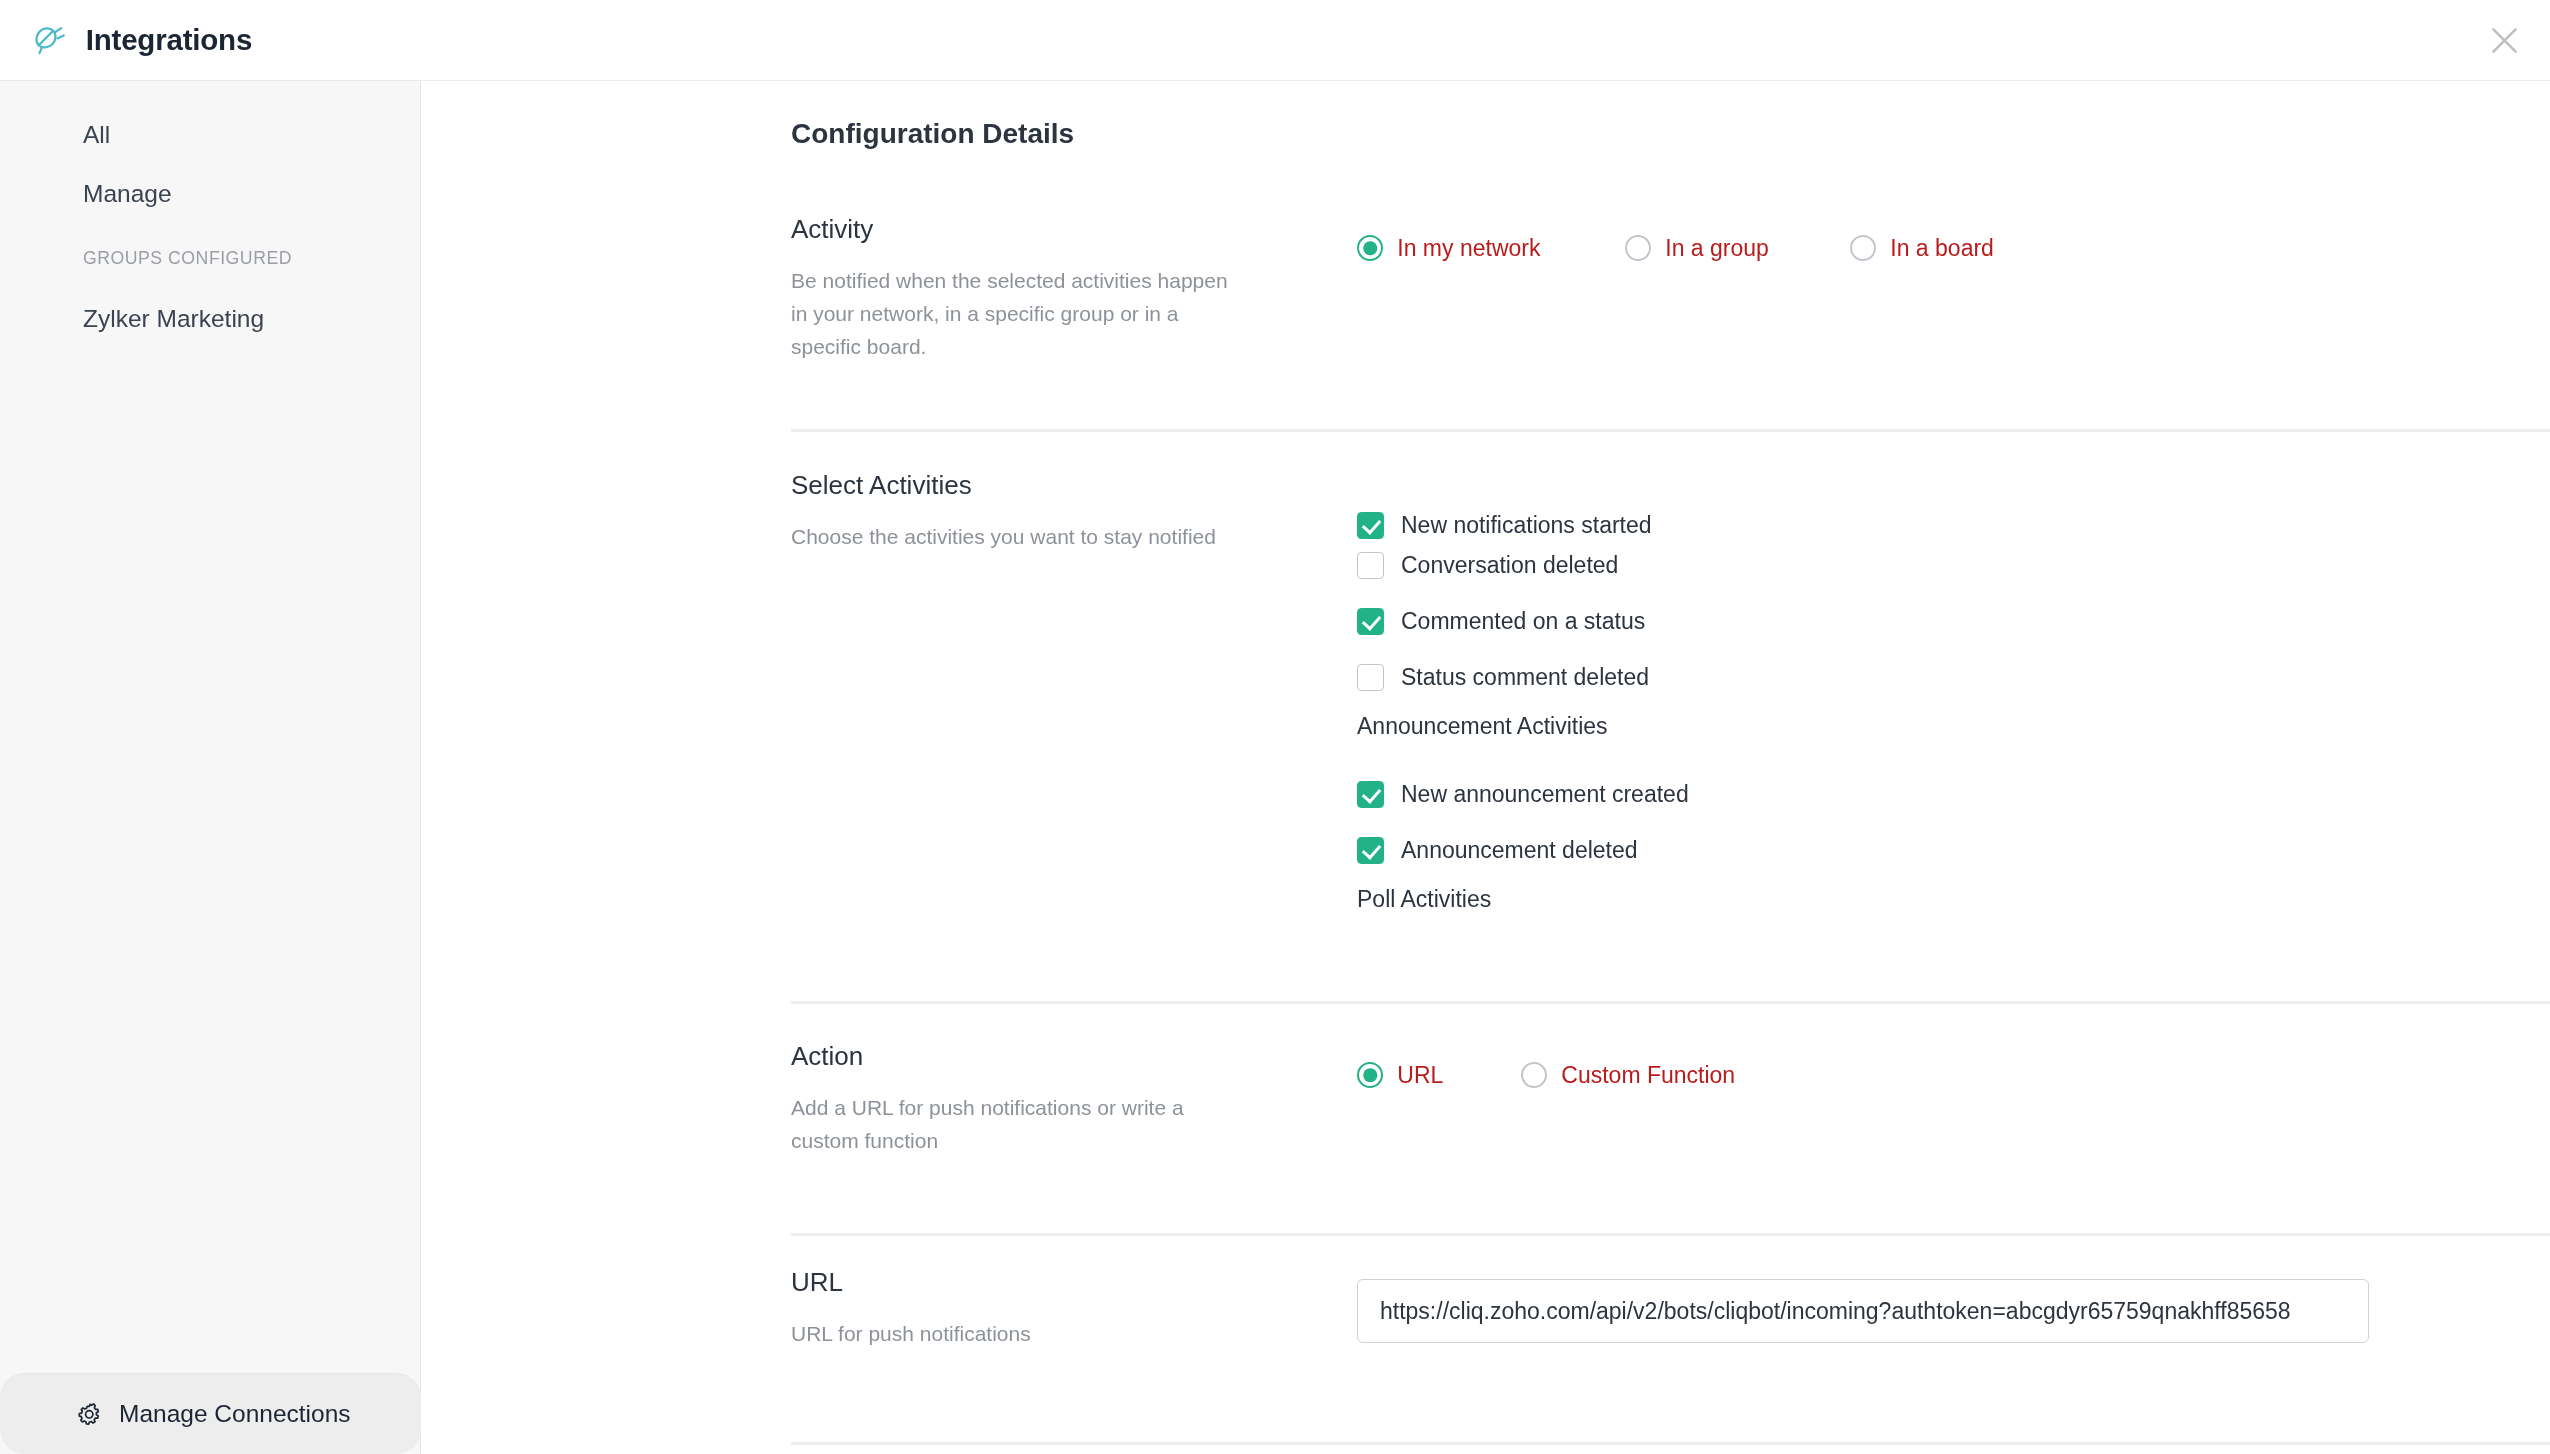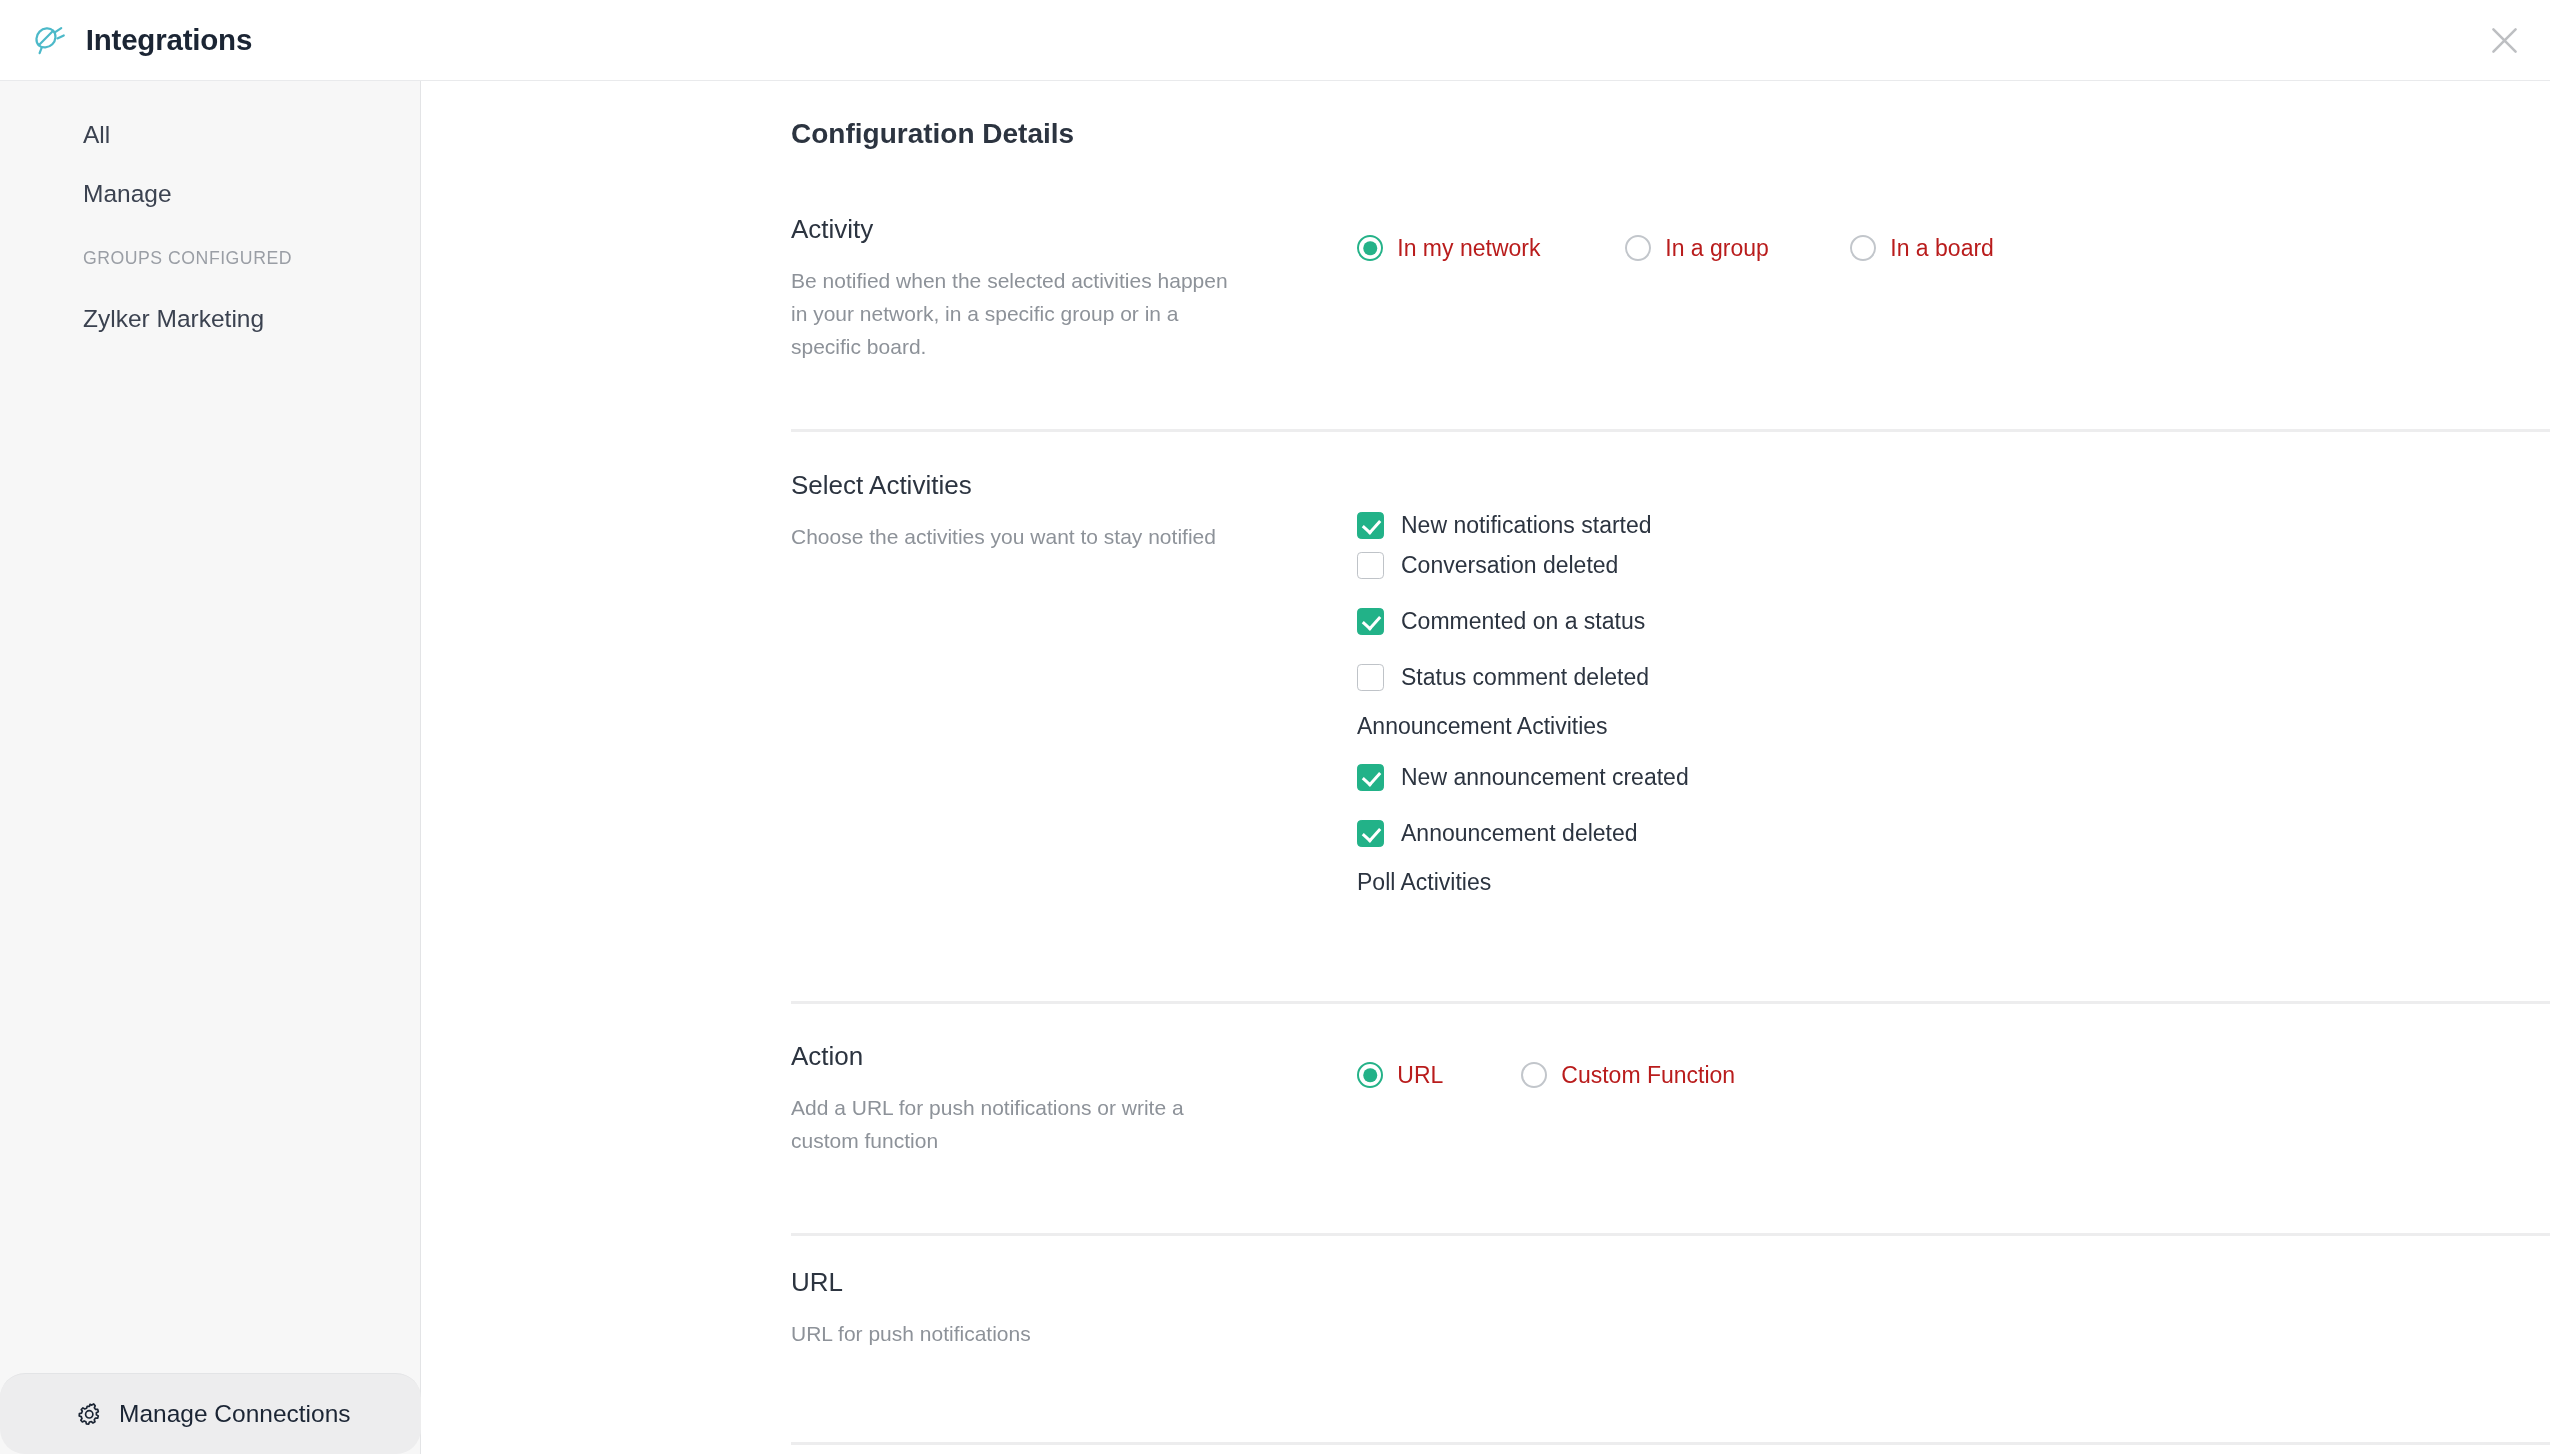"New announcement created" div.check-row { margin-top: 12px -> 29px }
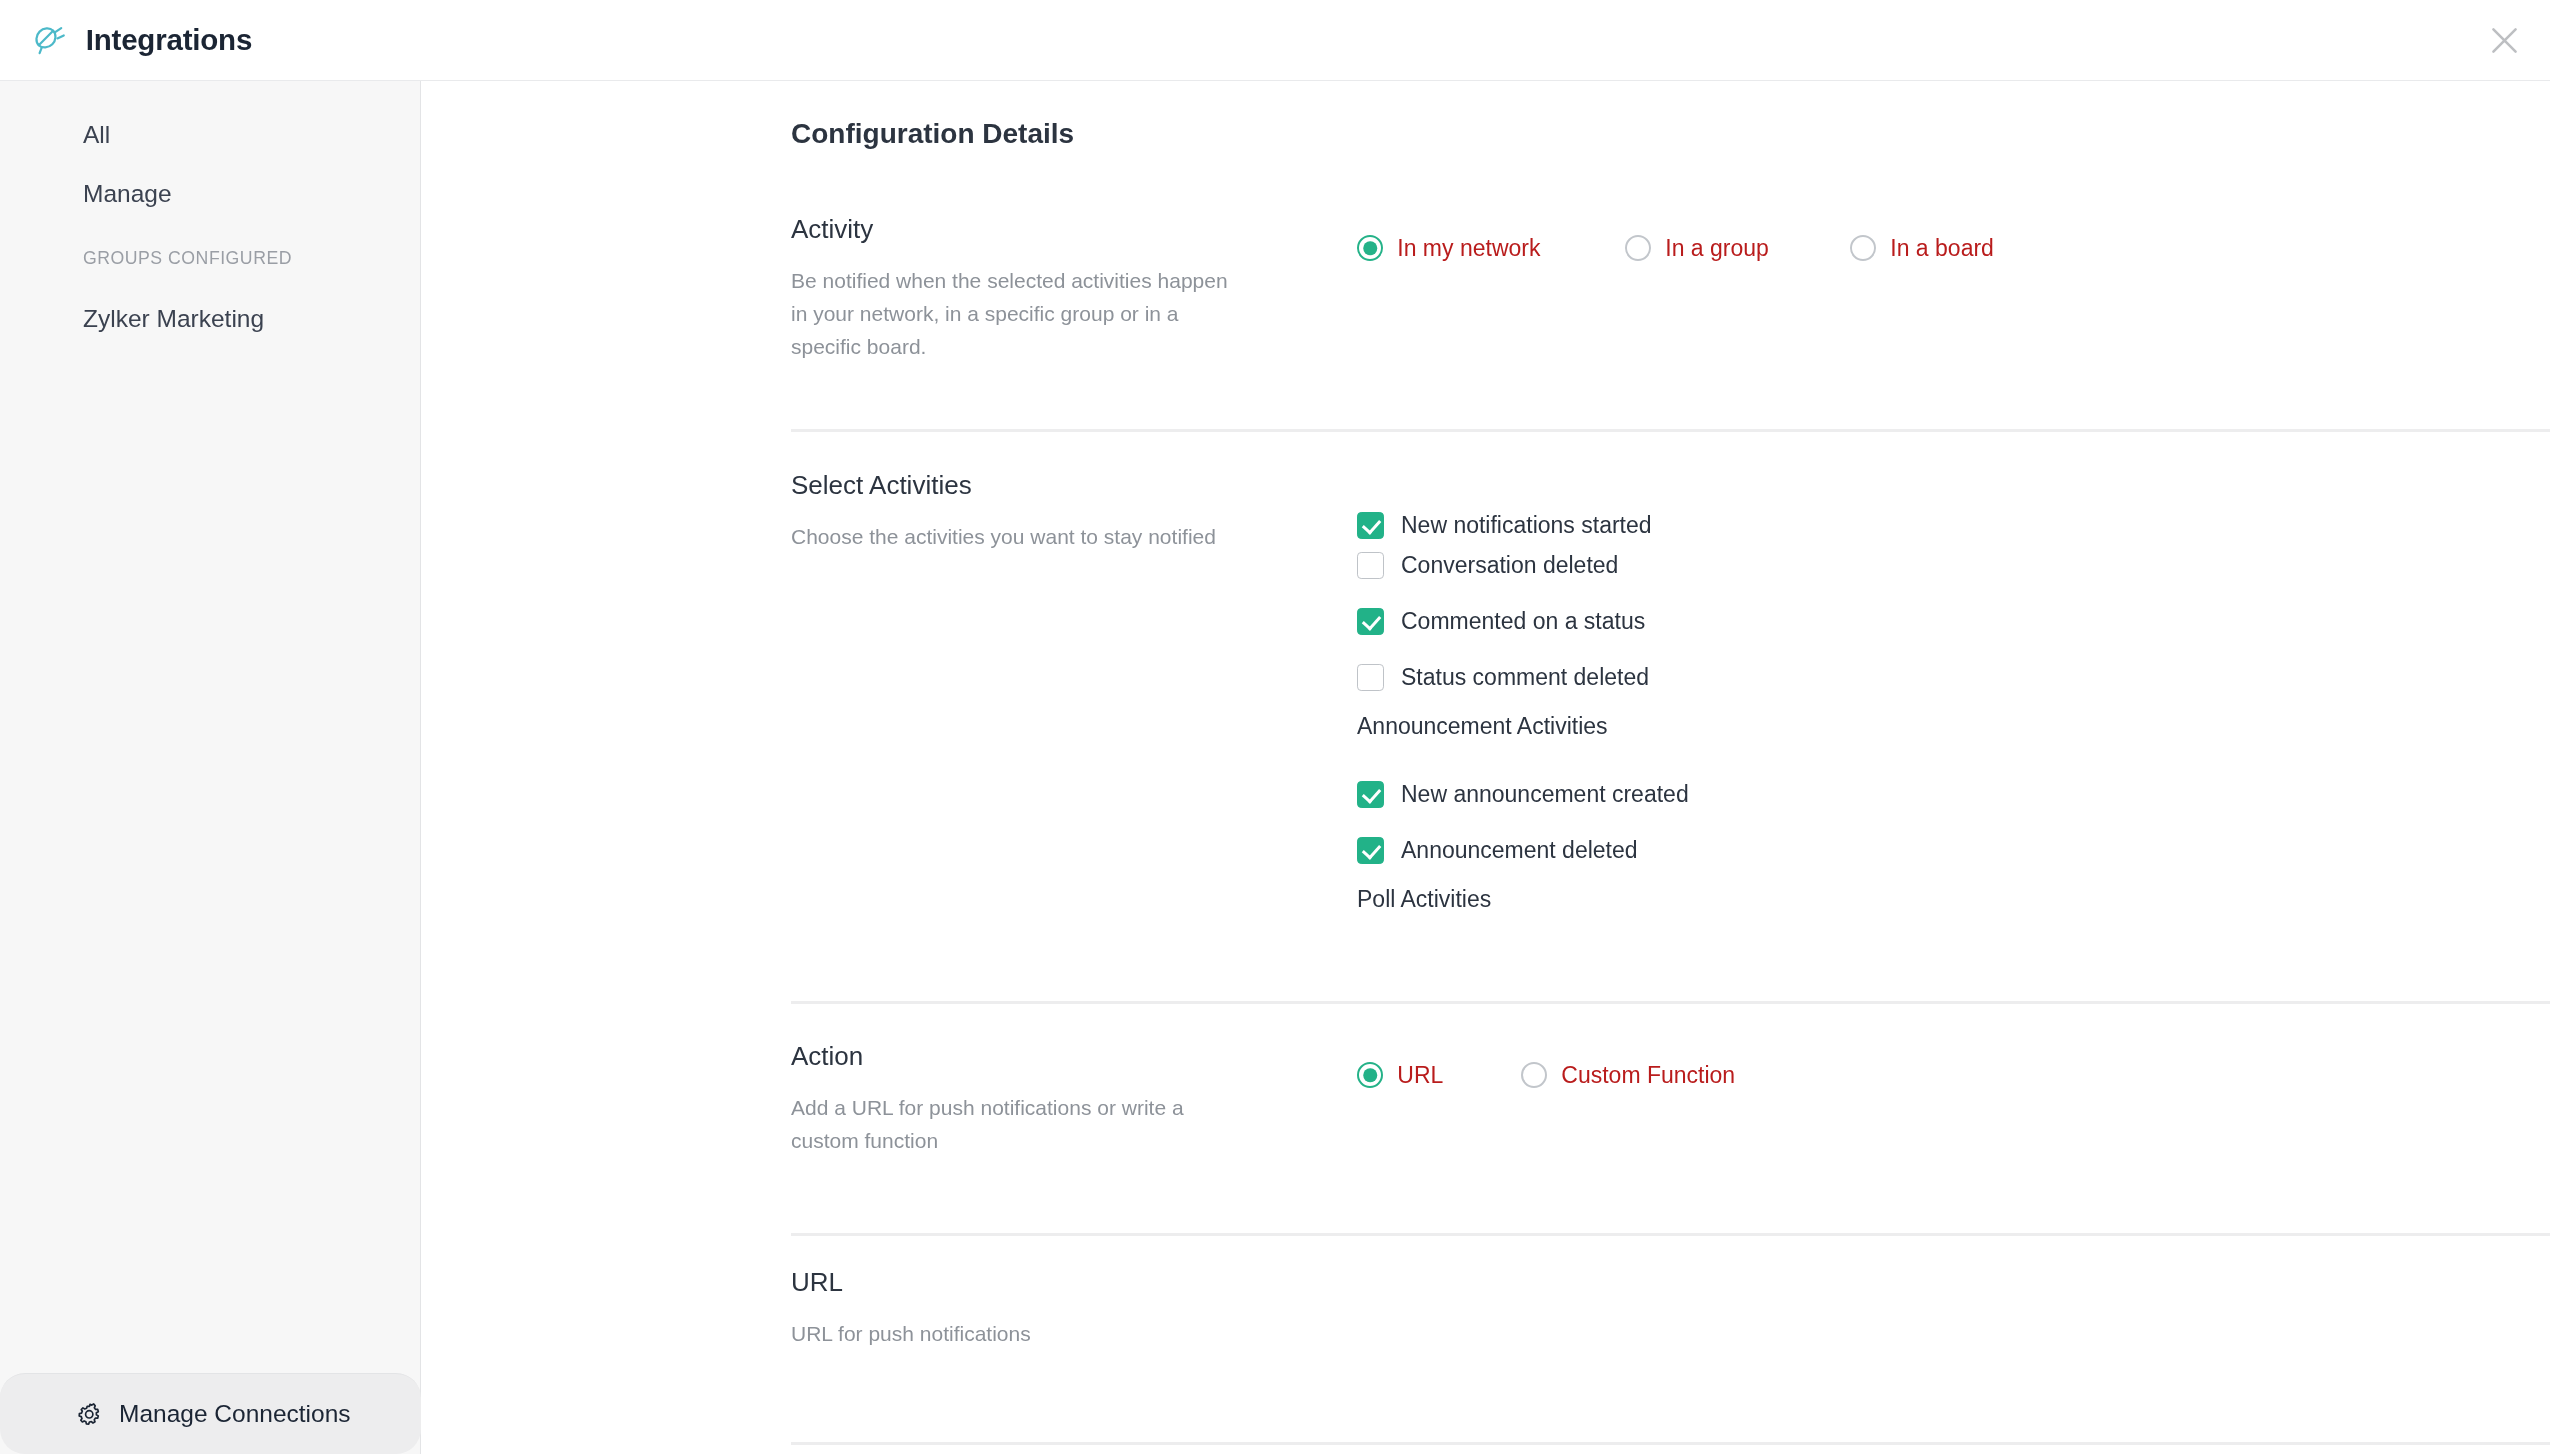"https://cliq.zoho.com/api/v2/bots/cliqbo" div.controls-col { html: none -> <div> <input> </div> }
